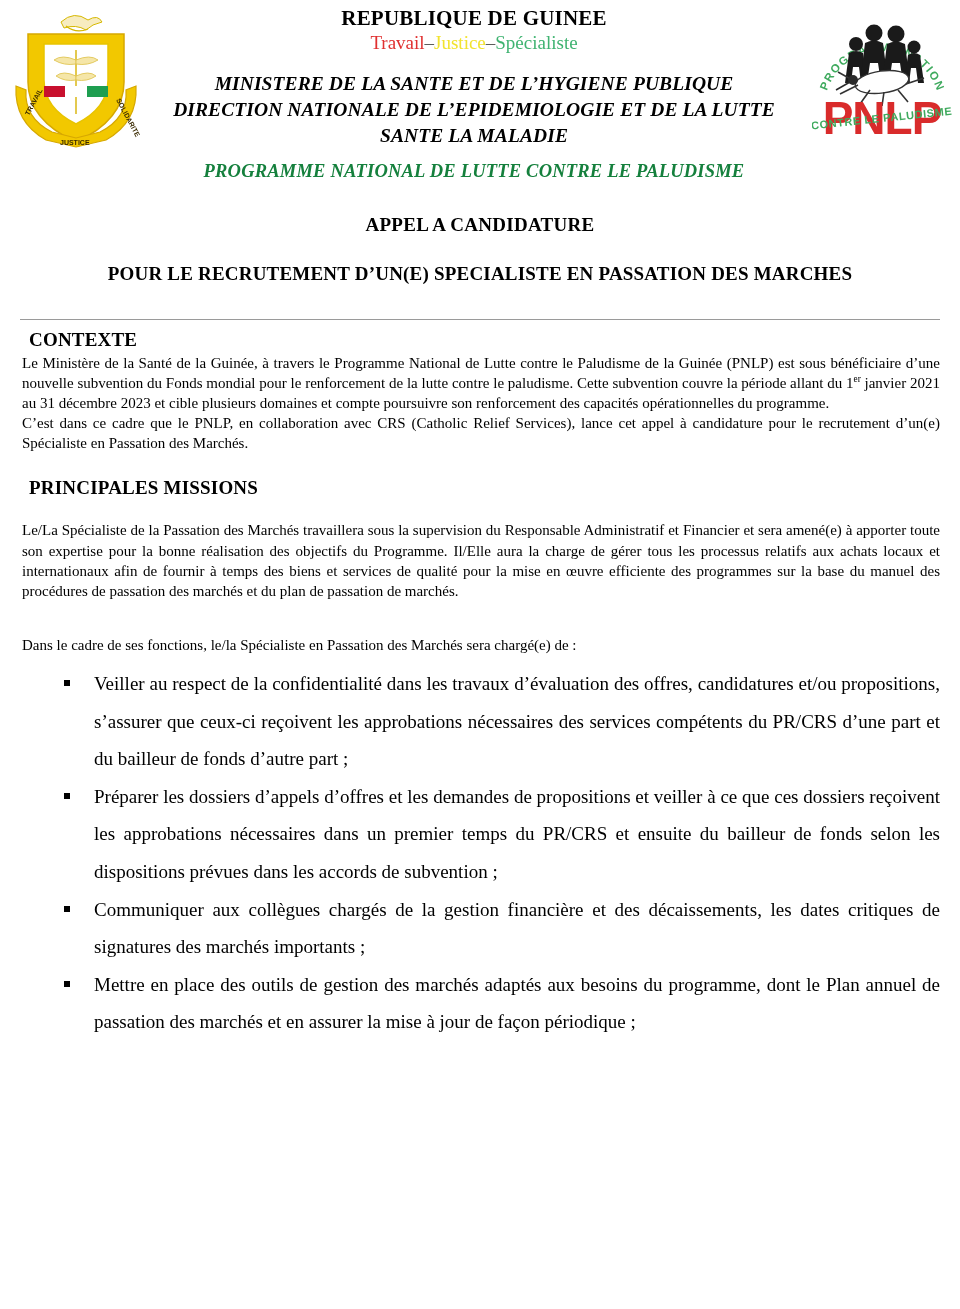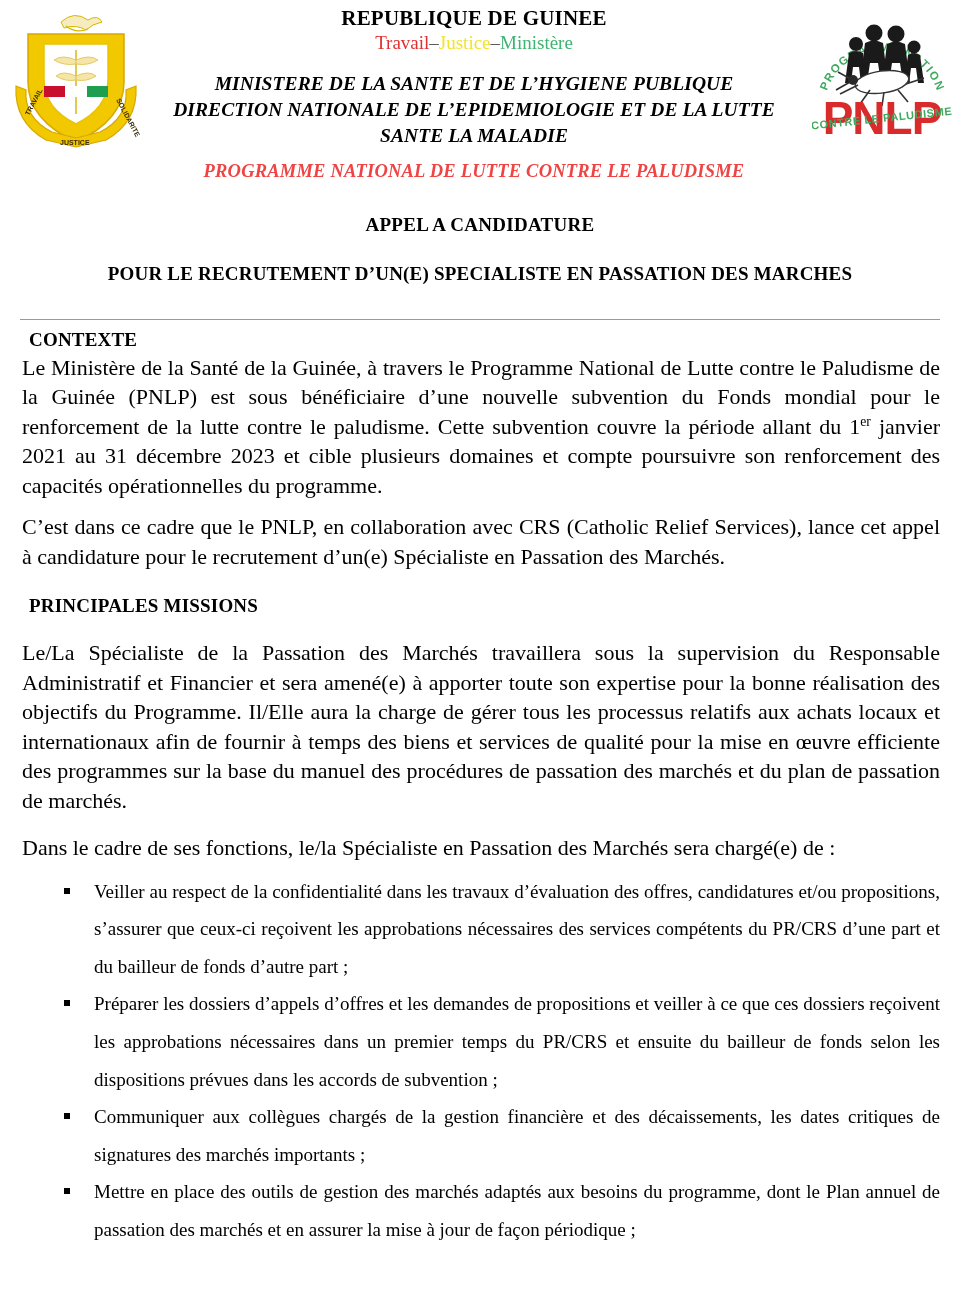"Ministère" span.m-solid { text: Ministère -> Spécialiste }
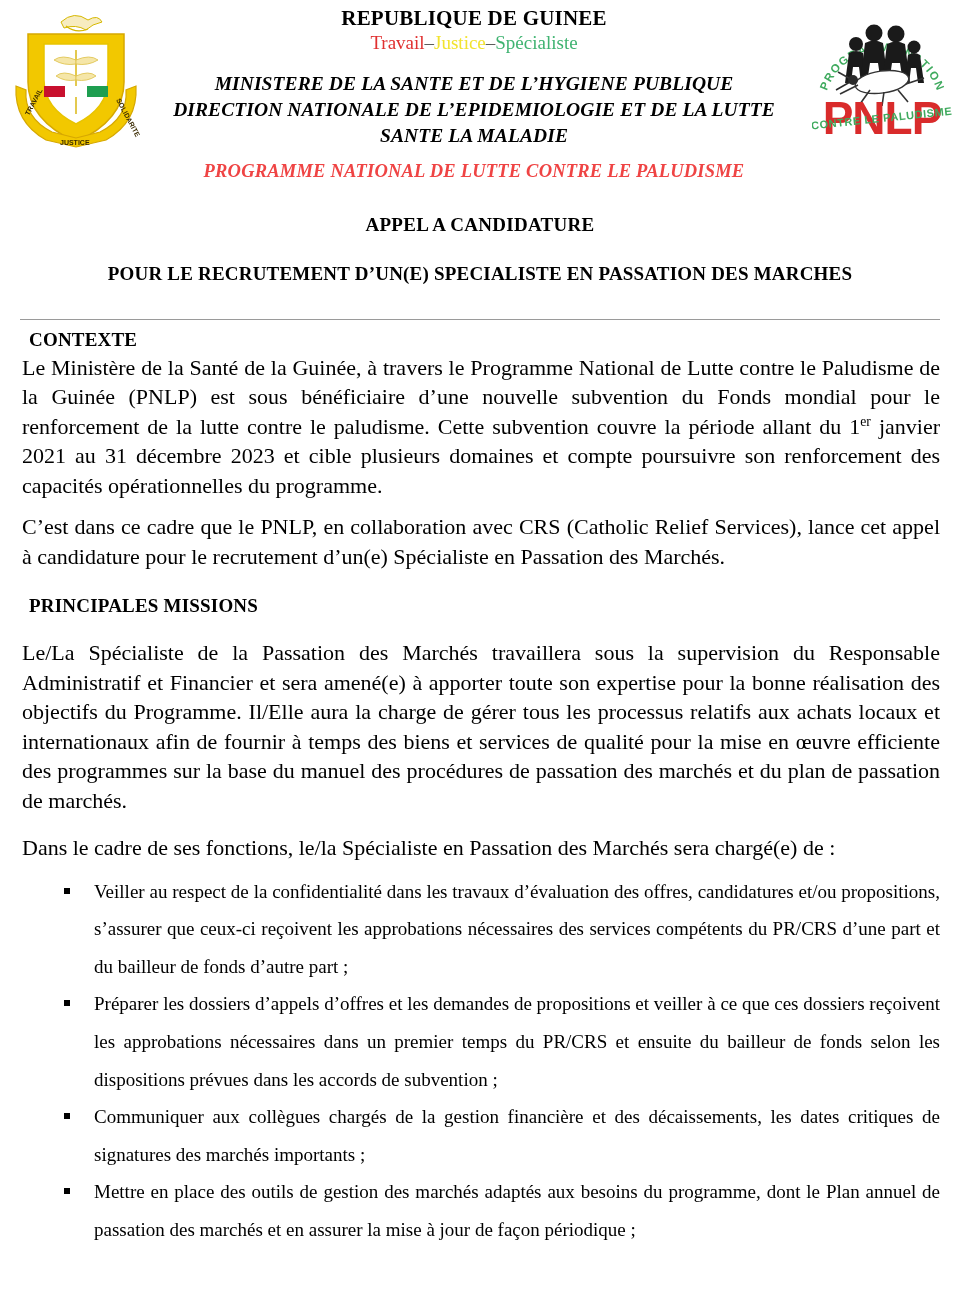"PROGRAMME NATIONAL DE LUTTE CONTRE" .lh-program { color: #ef4444 -> #15803d }
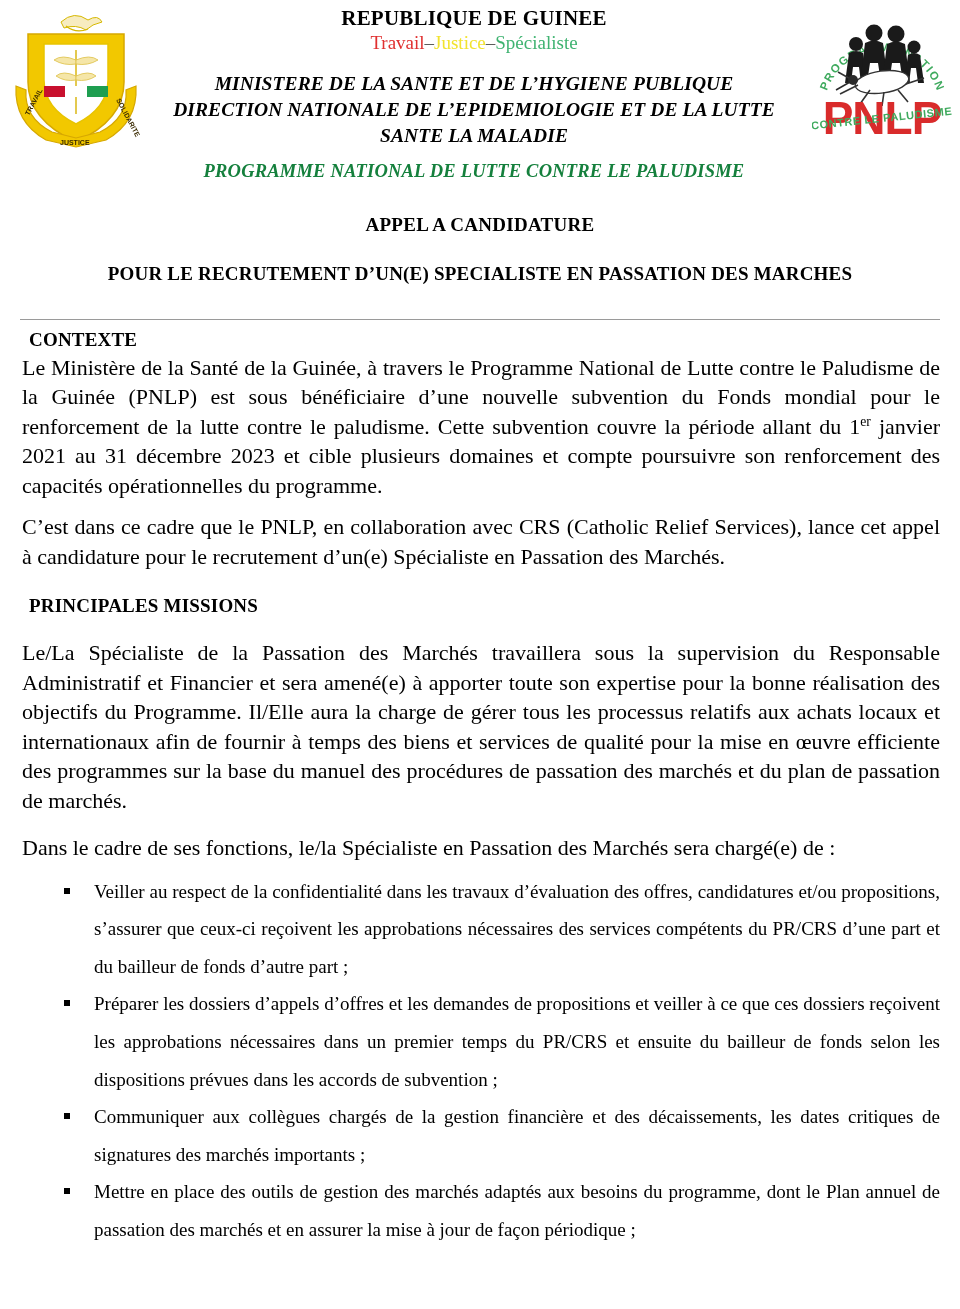"Le Ministère de la Santé" p.para { font-size: 22px -> 15px }
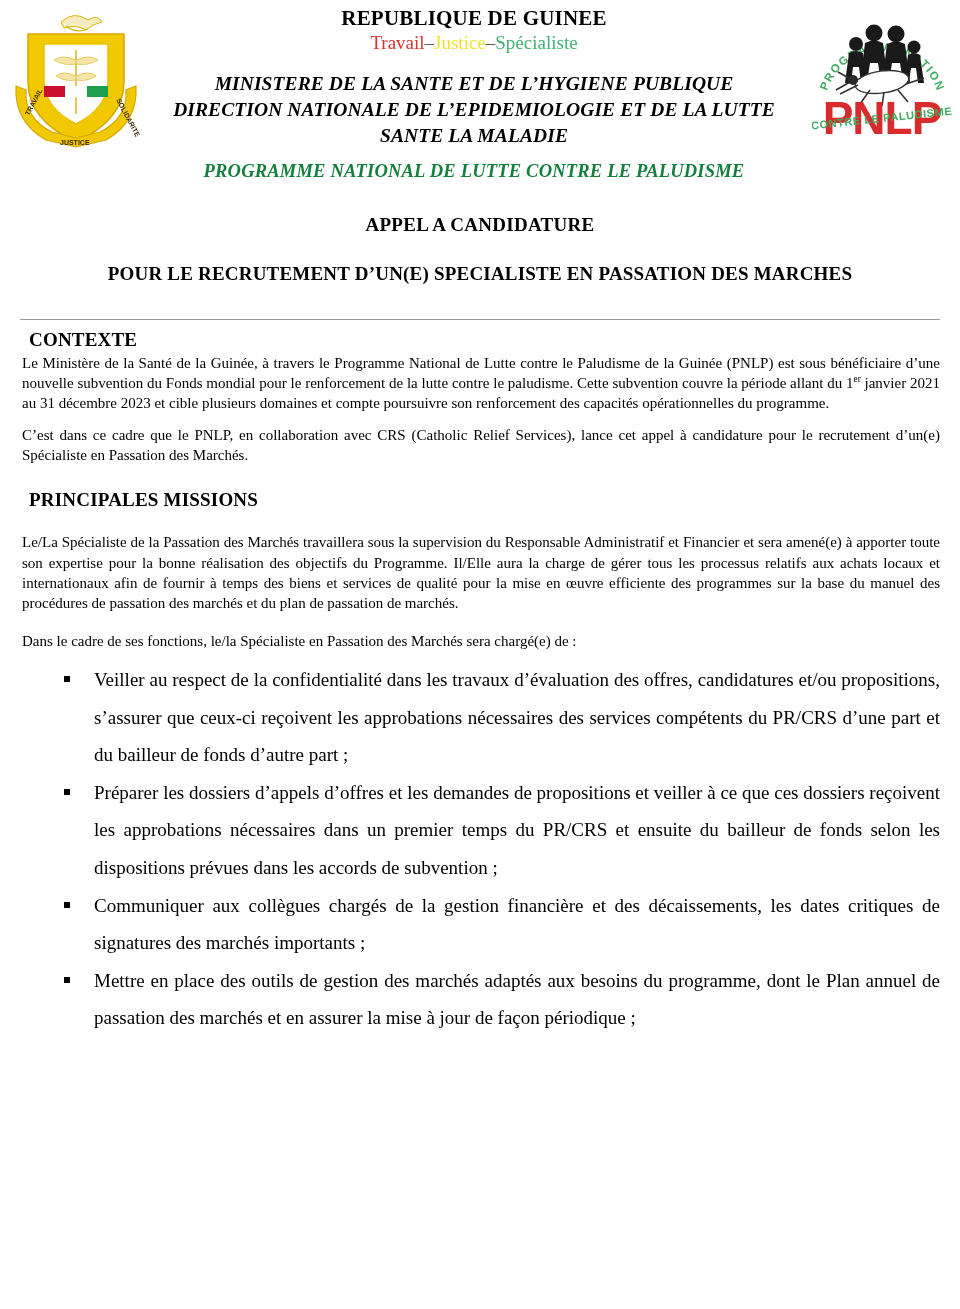"C’est dans ce cadre que" p.para.tight { margin-top: 12px -> 0 }
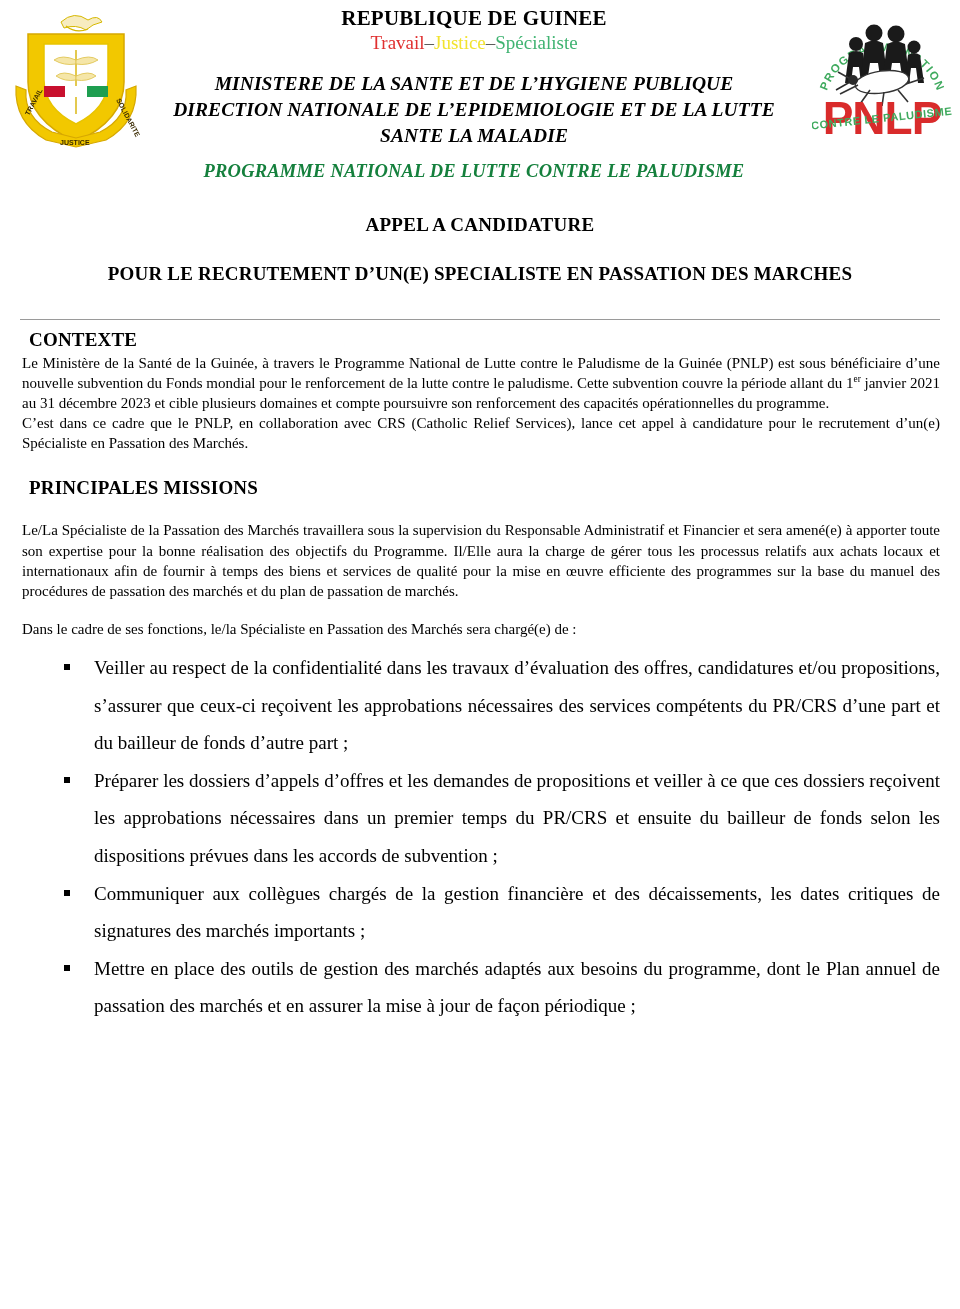"Dans le cadre de ses" p.gap-md { margin-top: 18px -> 34px }
